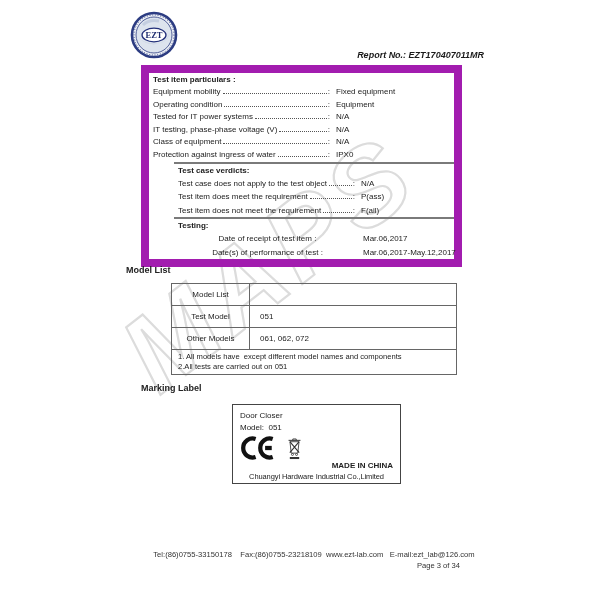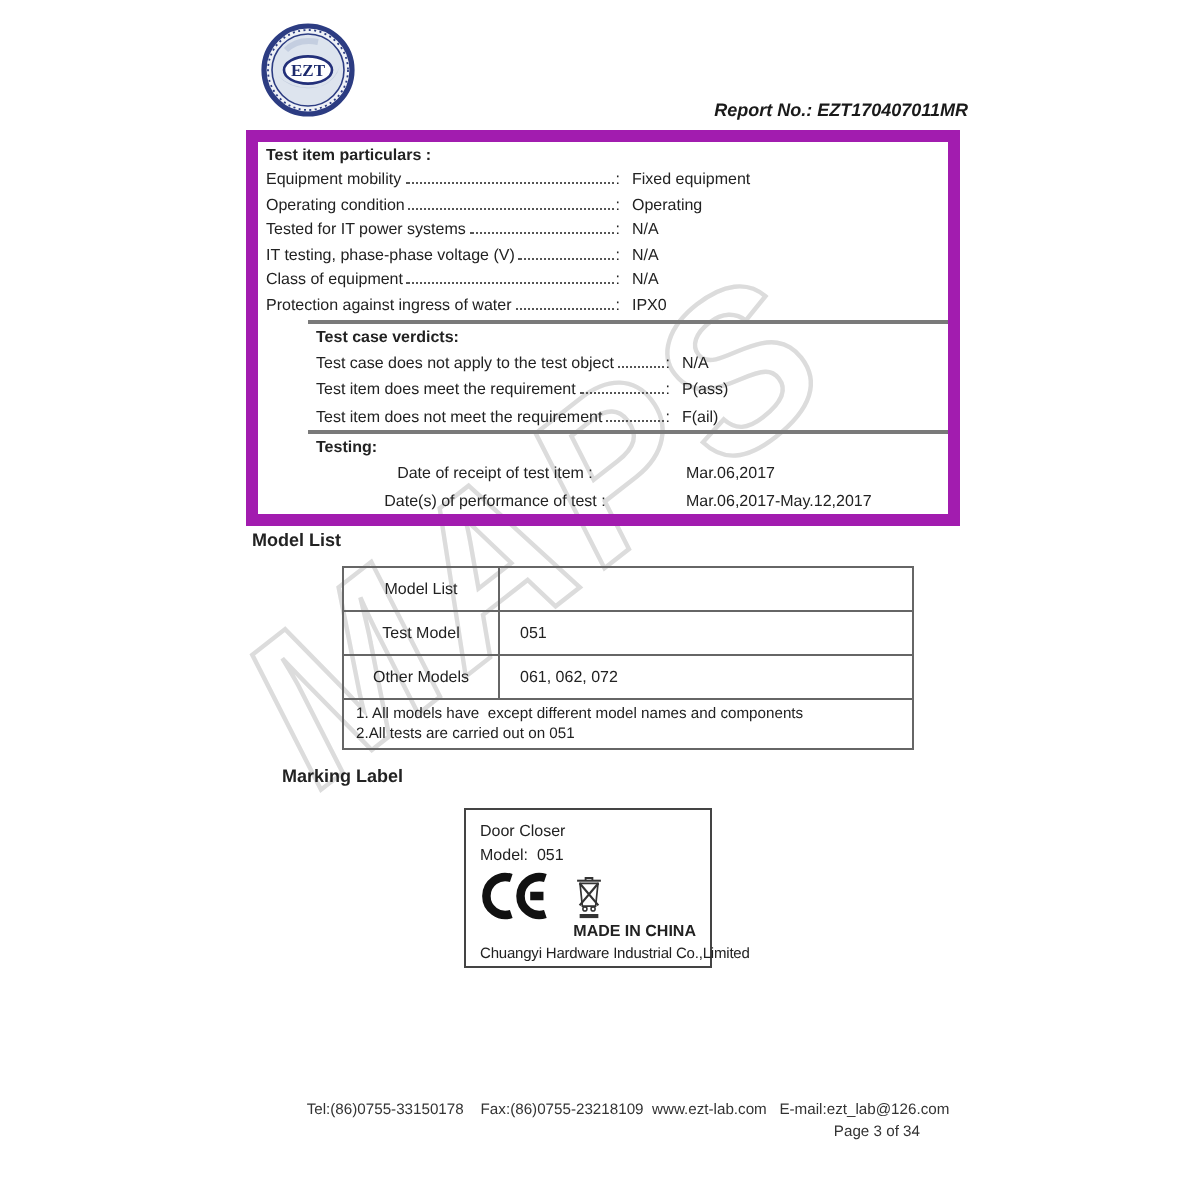"Test item particulars :" .main-table { border: 6px solid #a21caf -> 8px solid #a21caf; left: 123px -> 141px; width: 357px -> 321px }
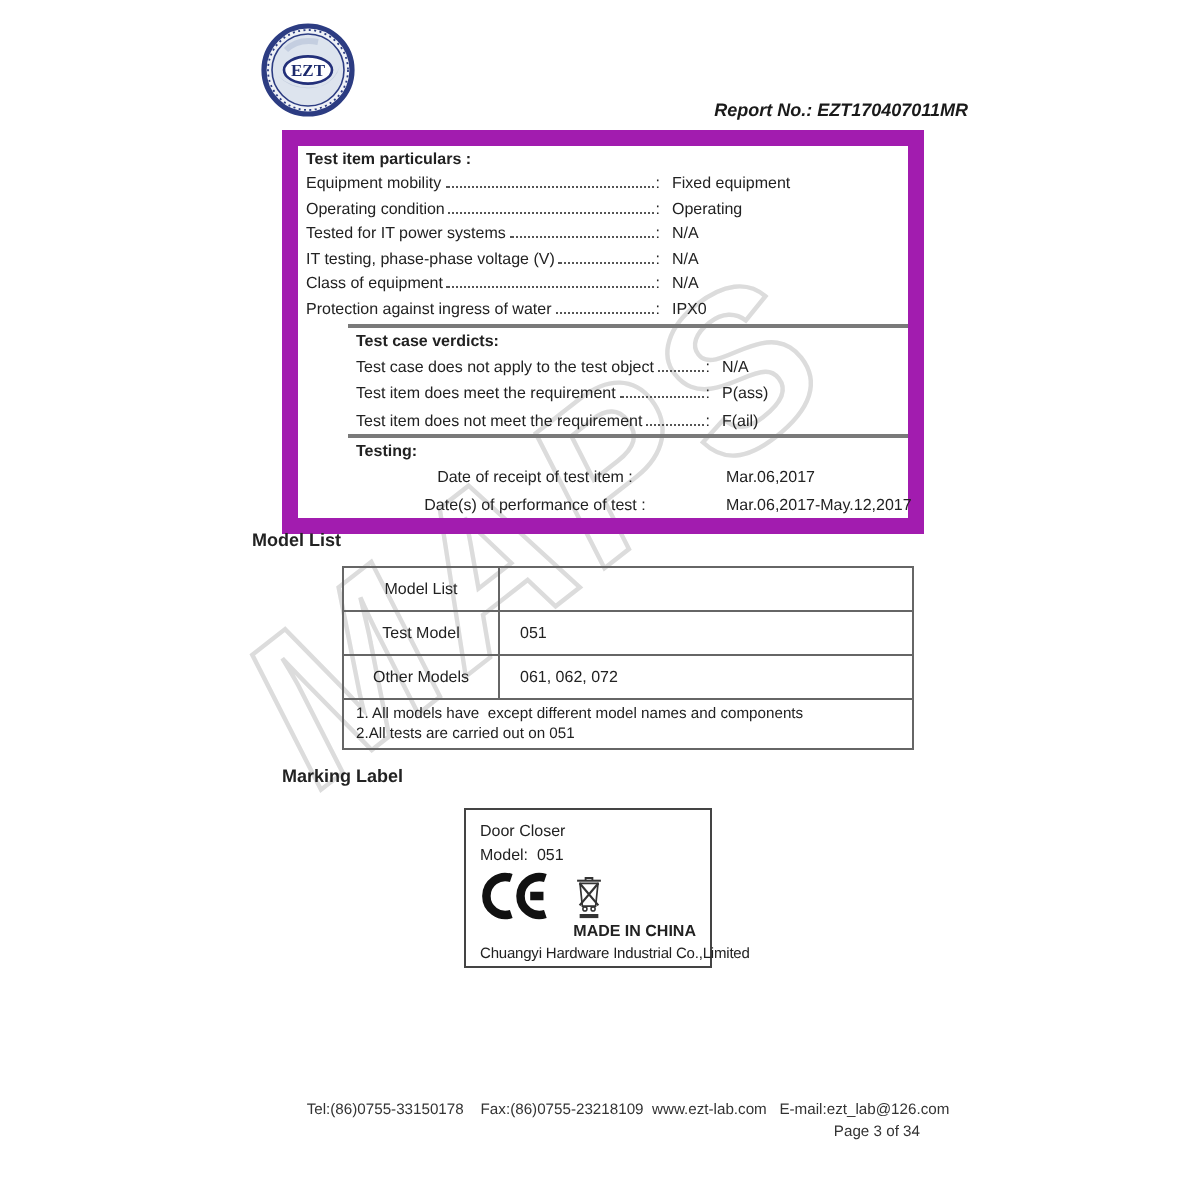"Operating" span.t-val { text: Operating -> Equipment }
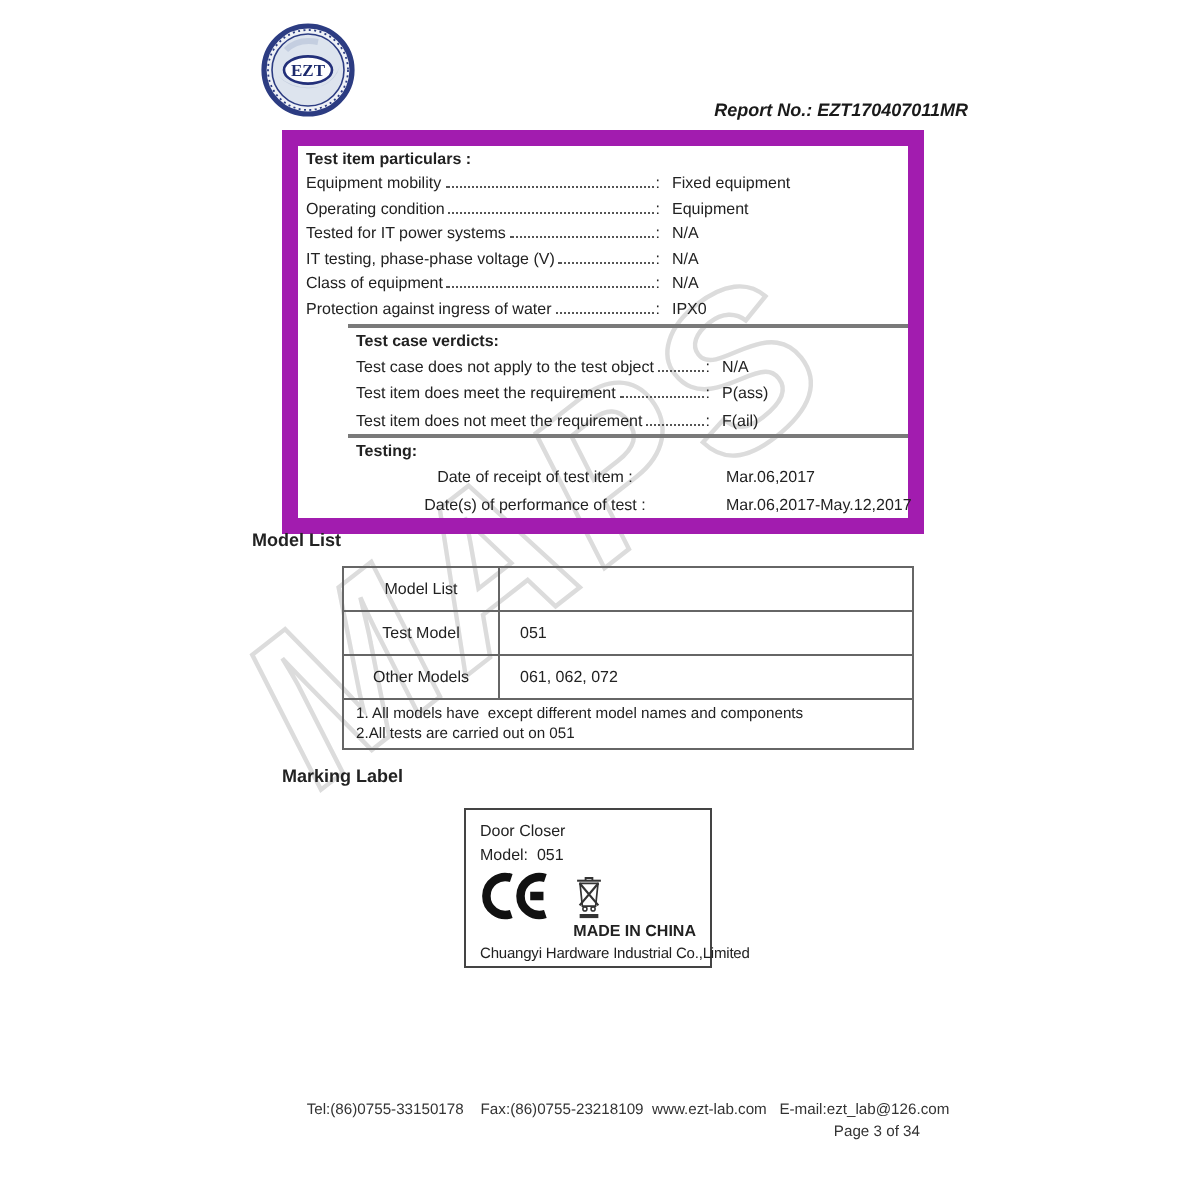"Door Closer" .mark-box { width: 124px -> 169px }
